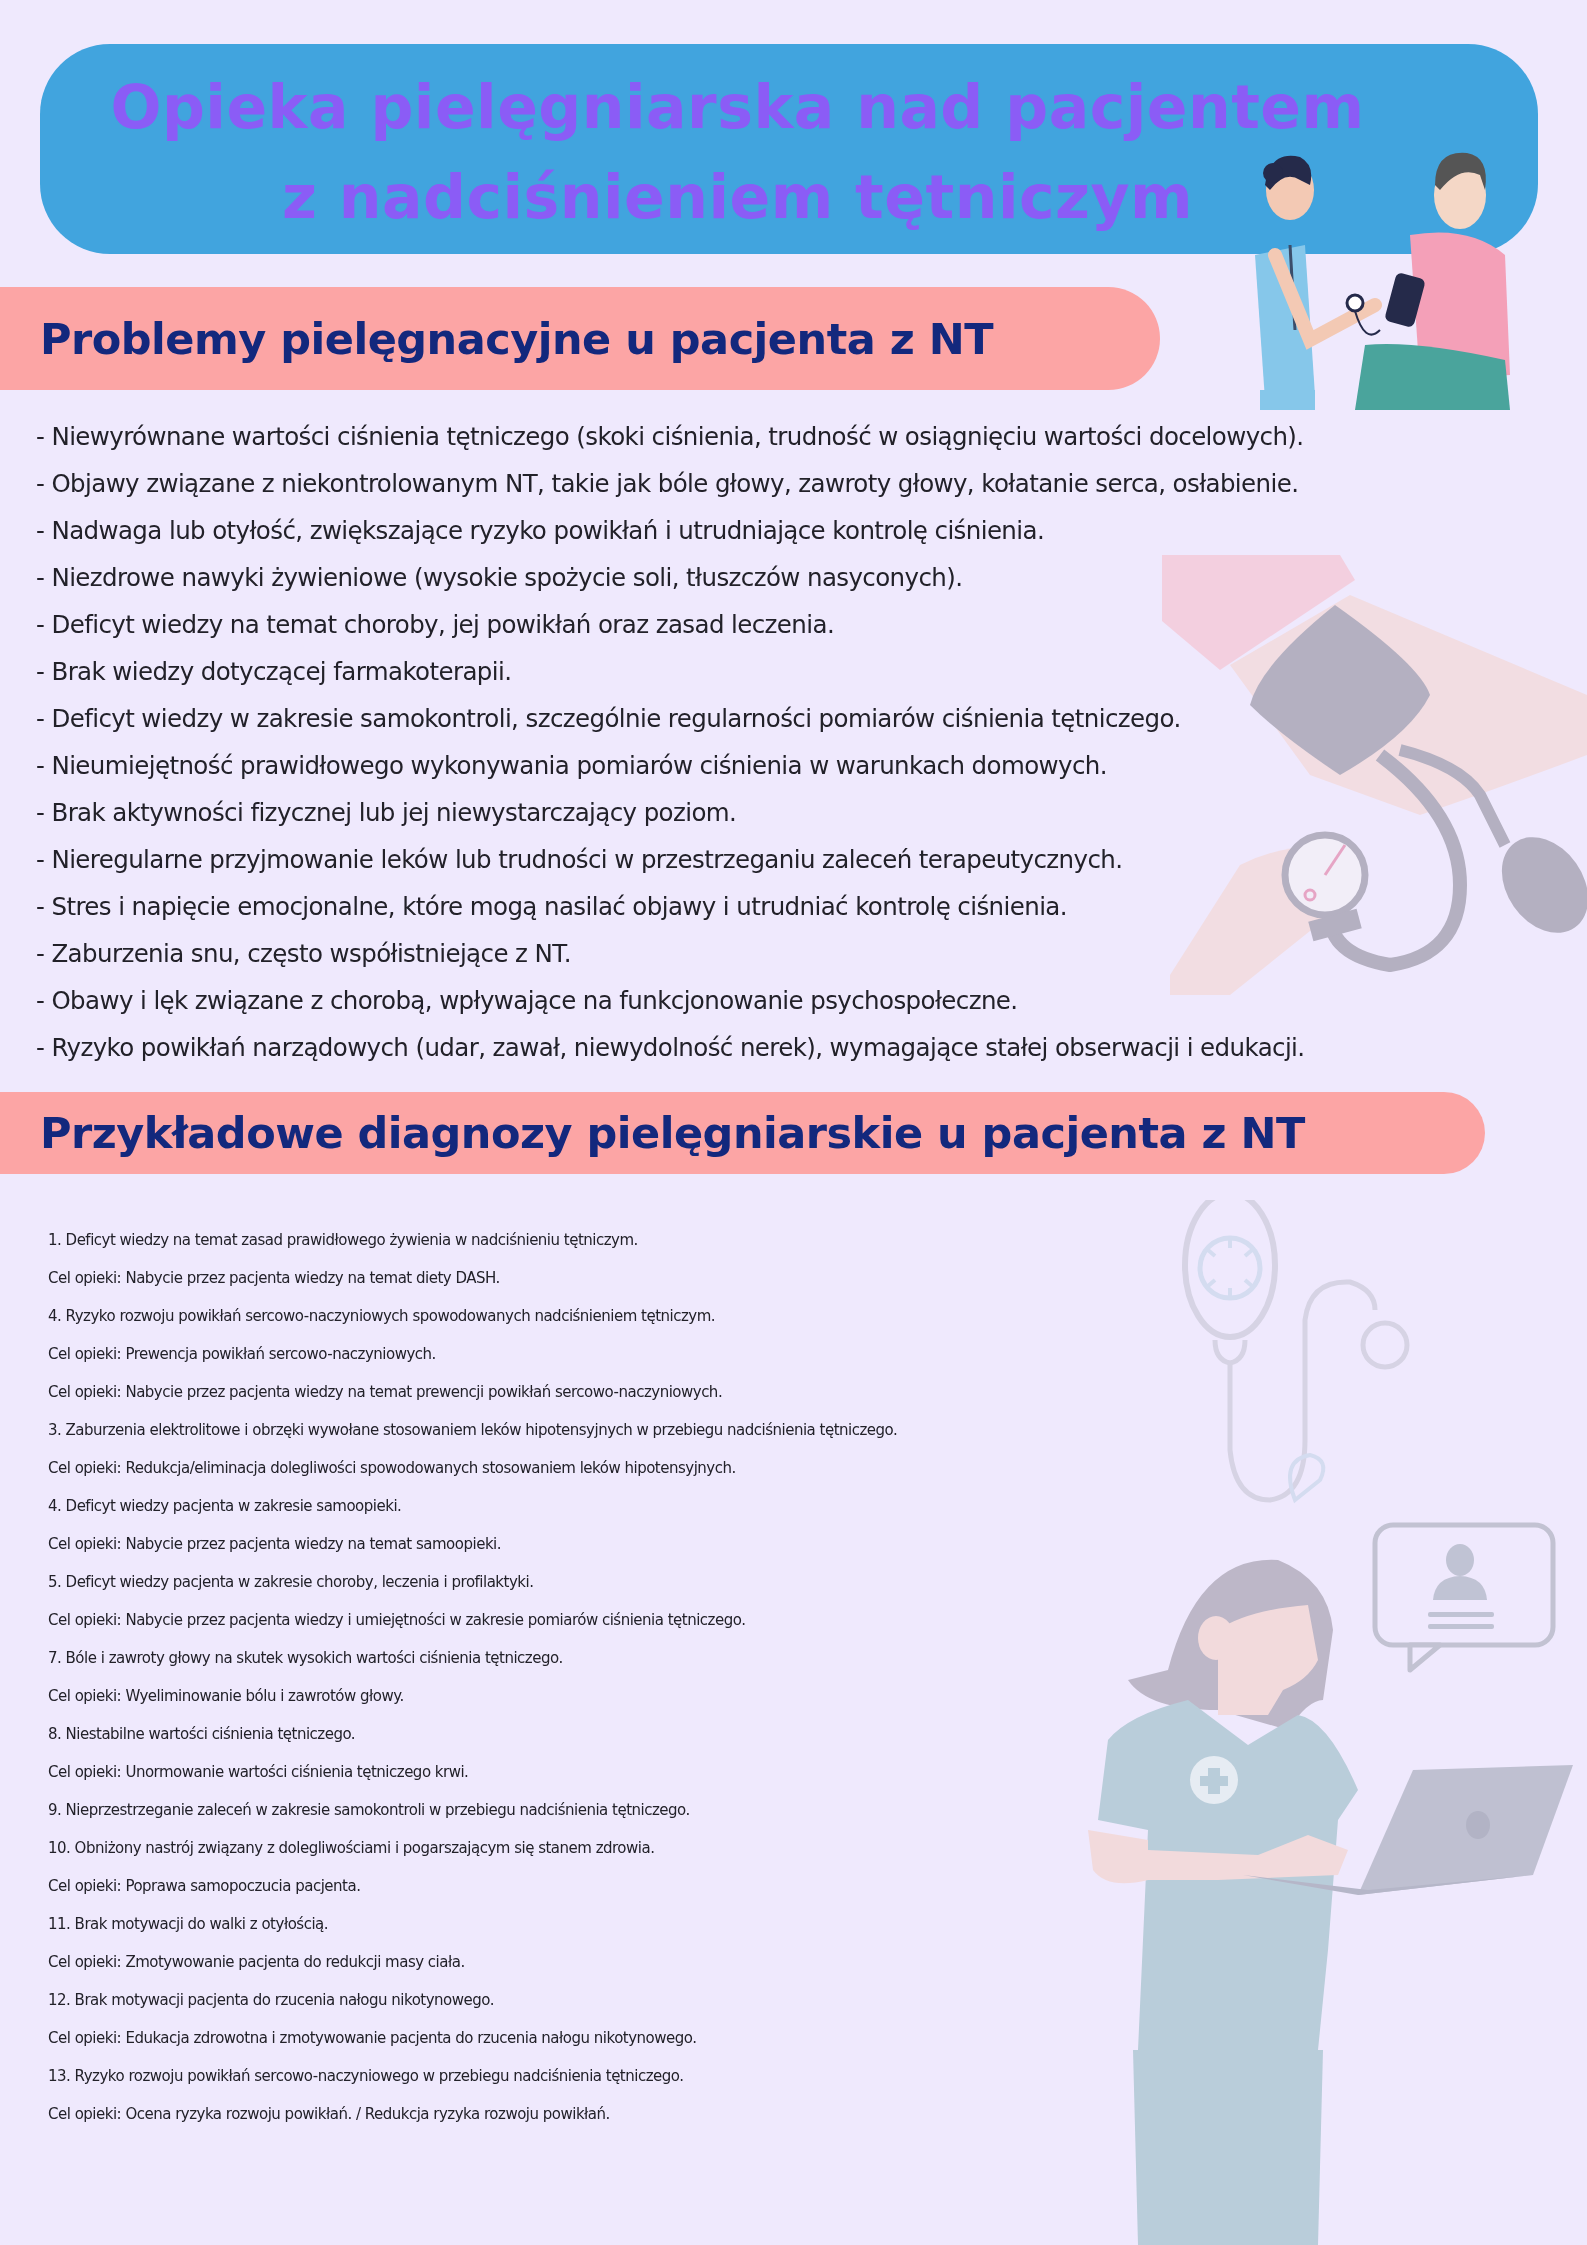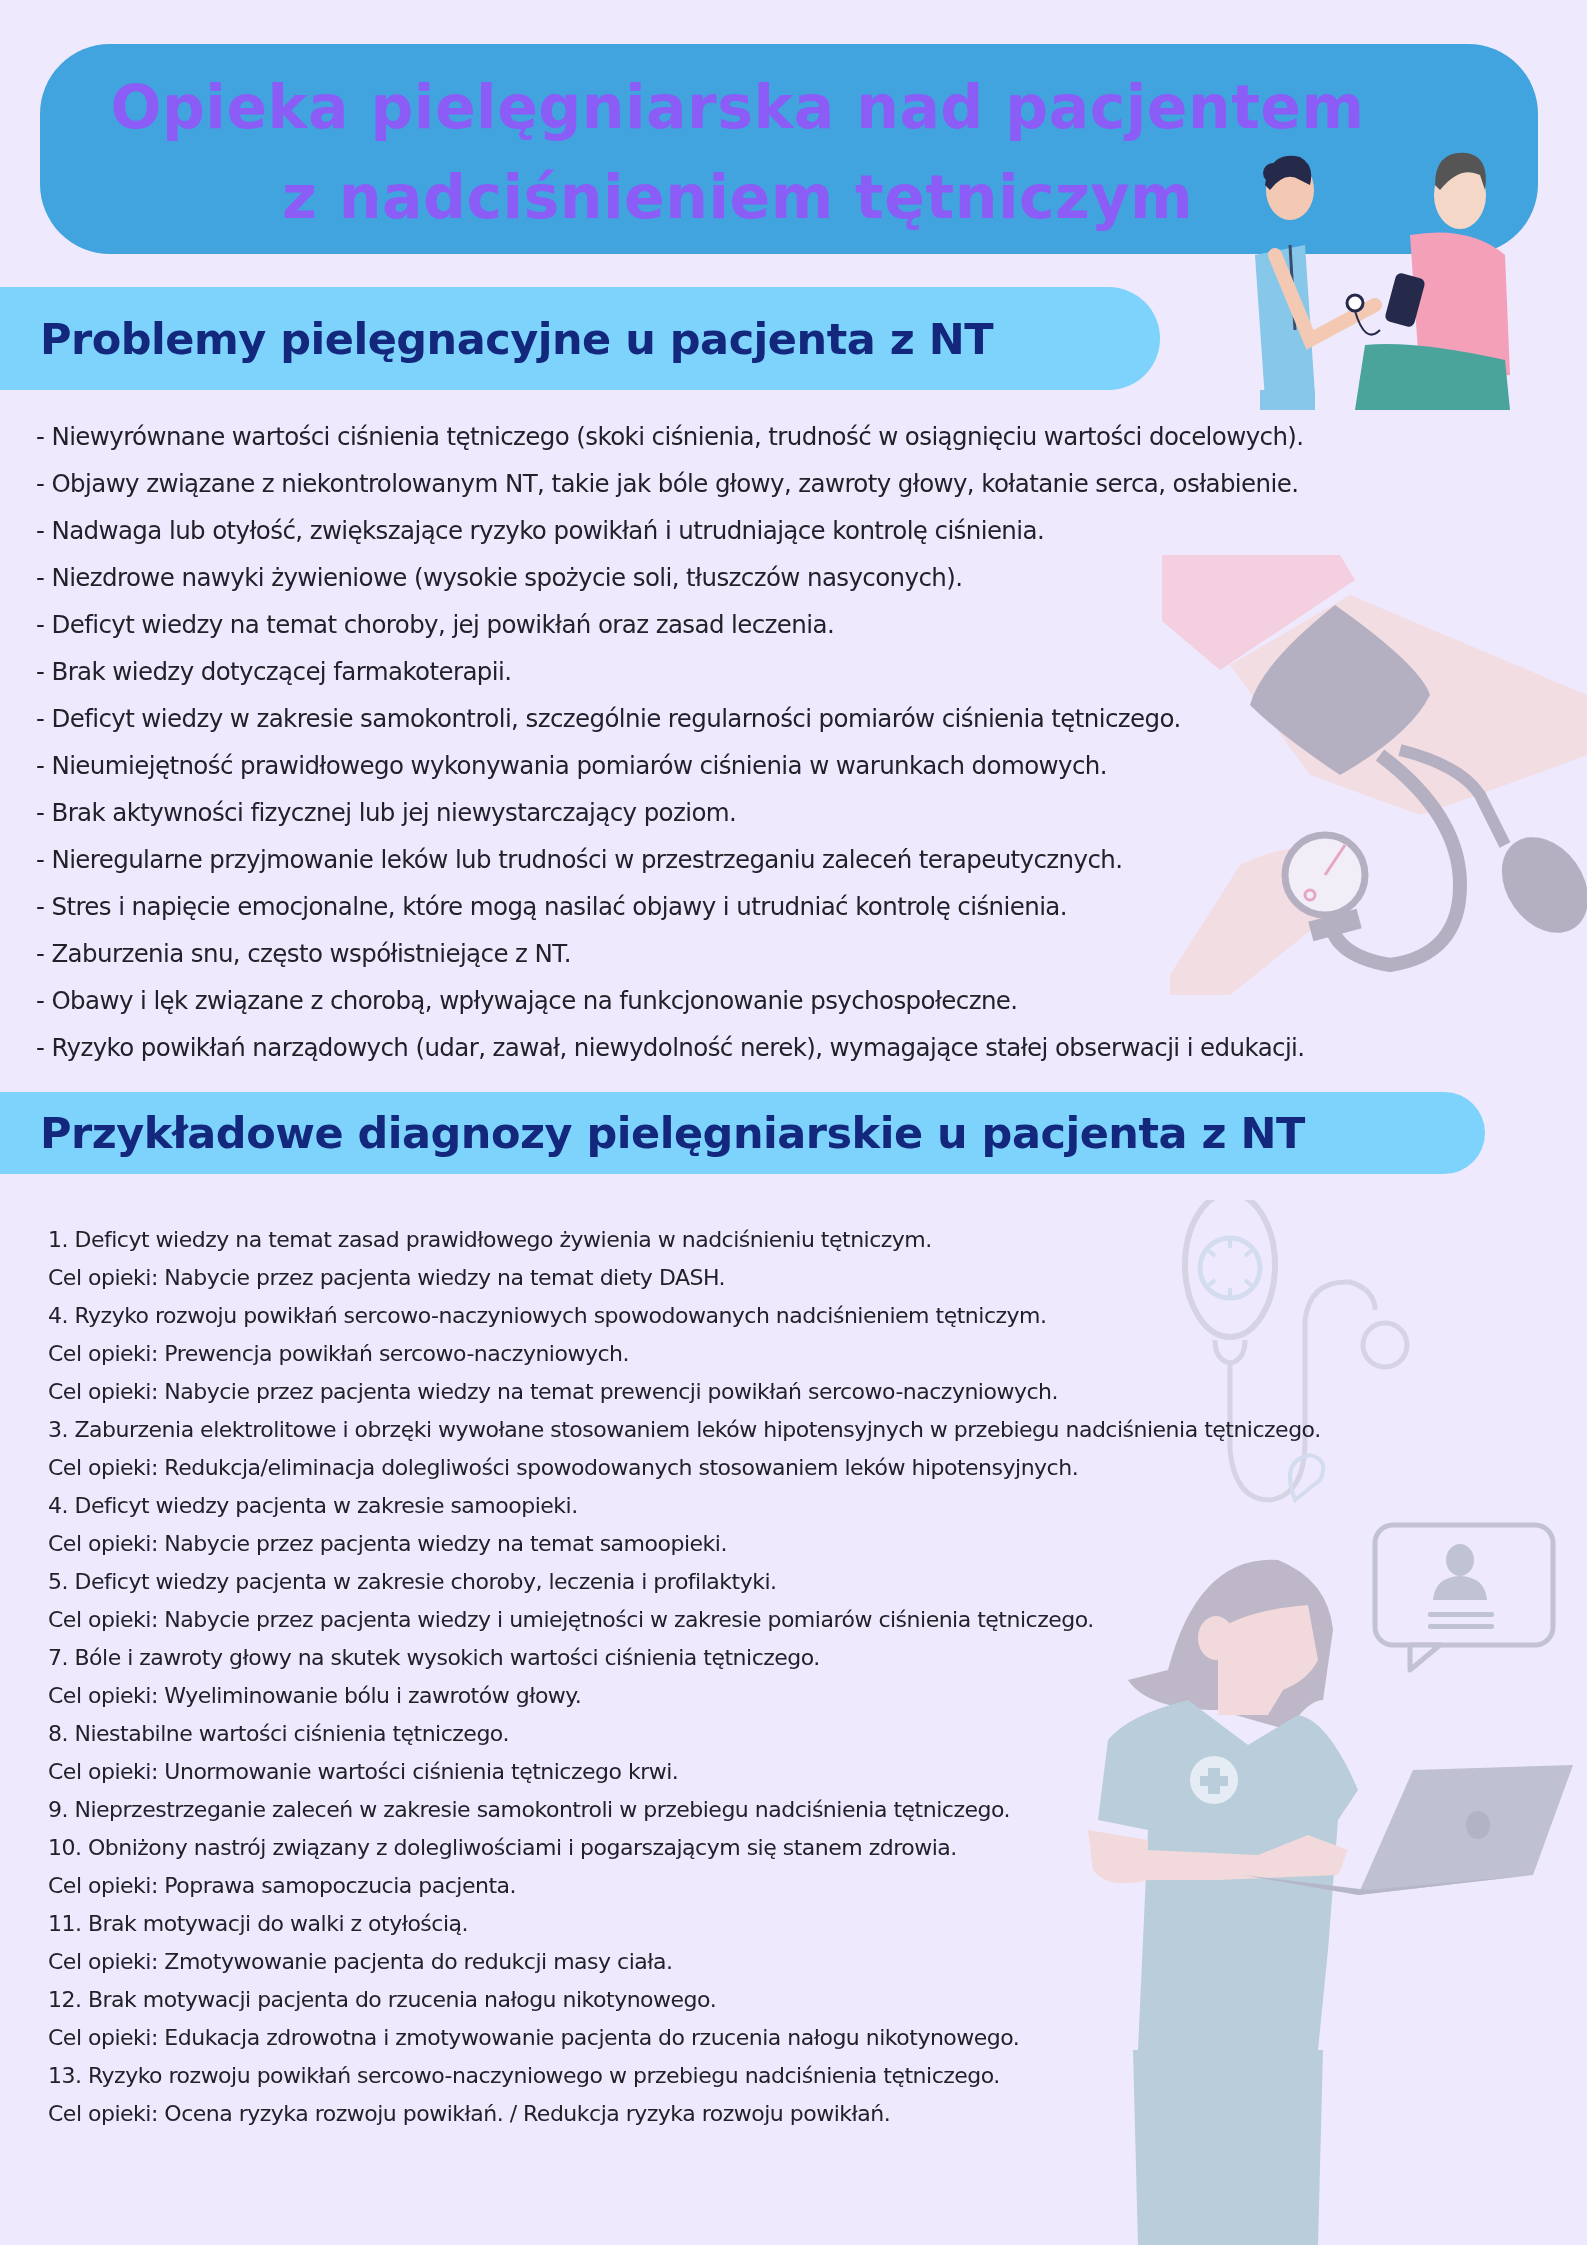"Problemy pielęgnacyjne u pacjenta z" .section-header { background: #7dd3fc -> #fca5a5 }
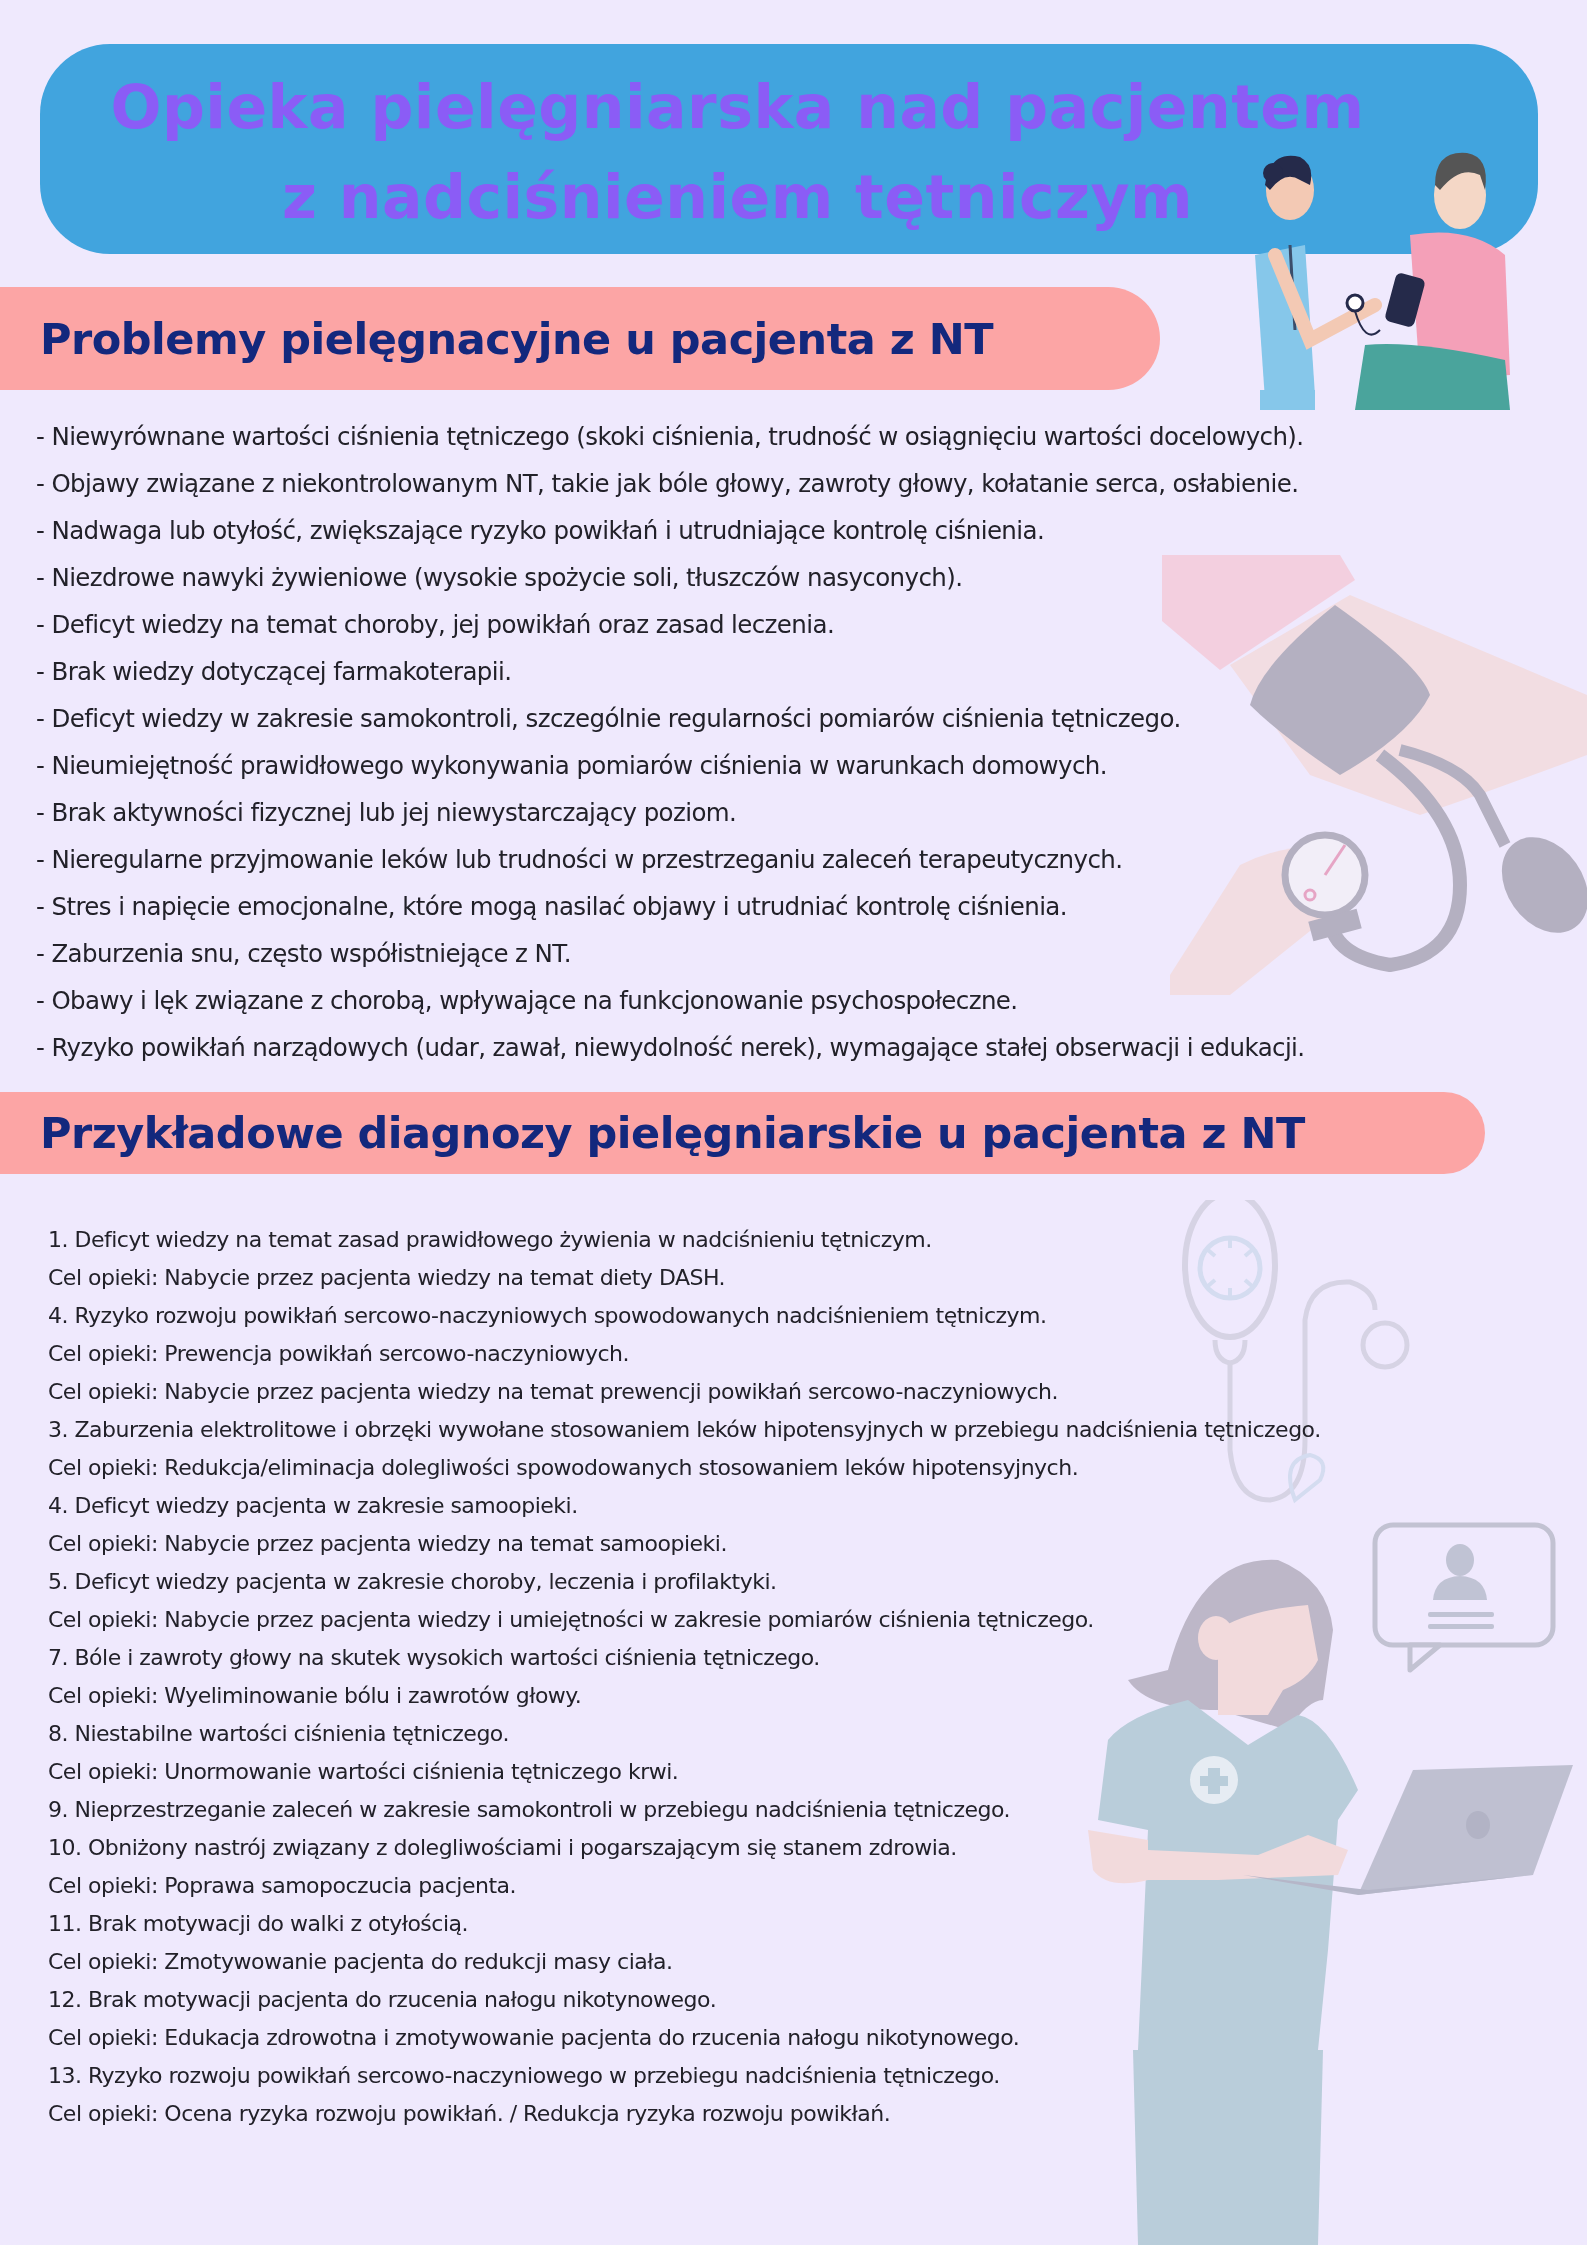"1. Deficyt wiedzy na temat" .diagnoses li { font-size: 22px -> 15px }
